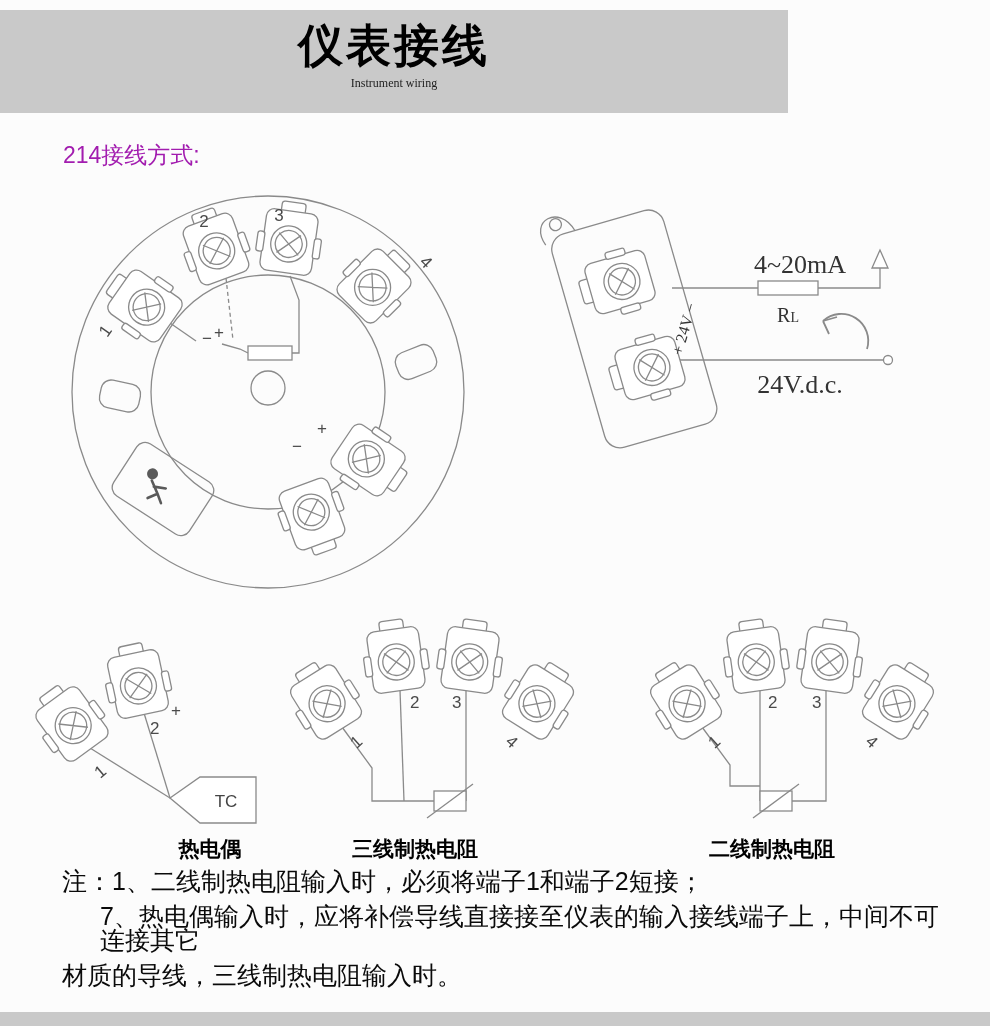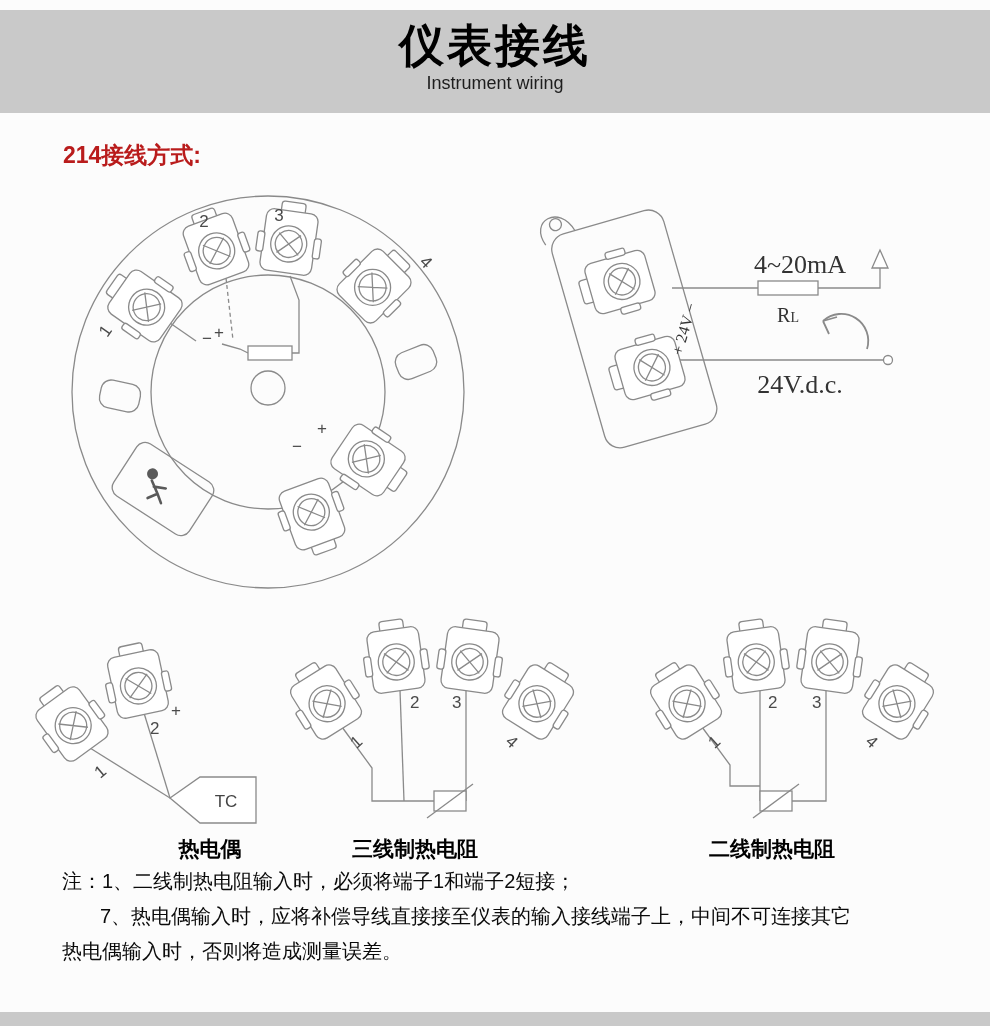"仪表接线" .banner { width: 990px -> 788px }
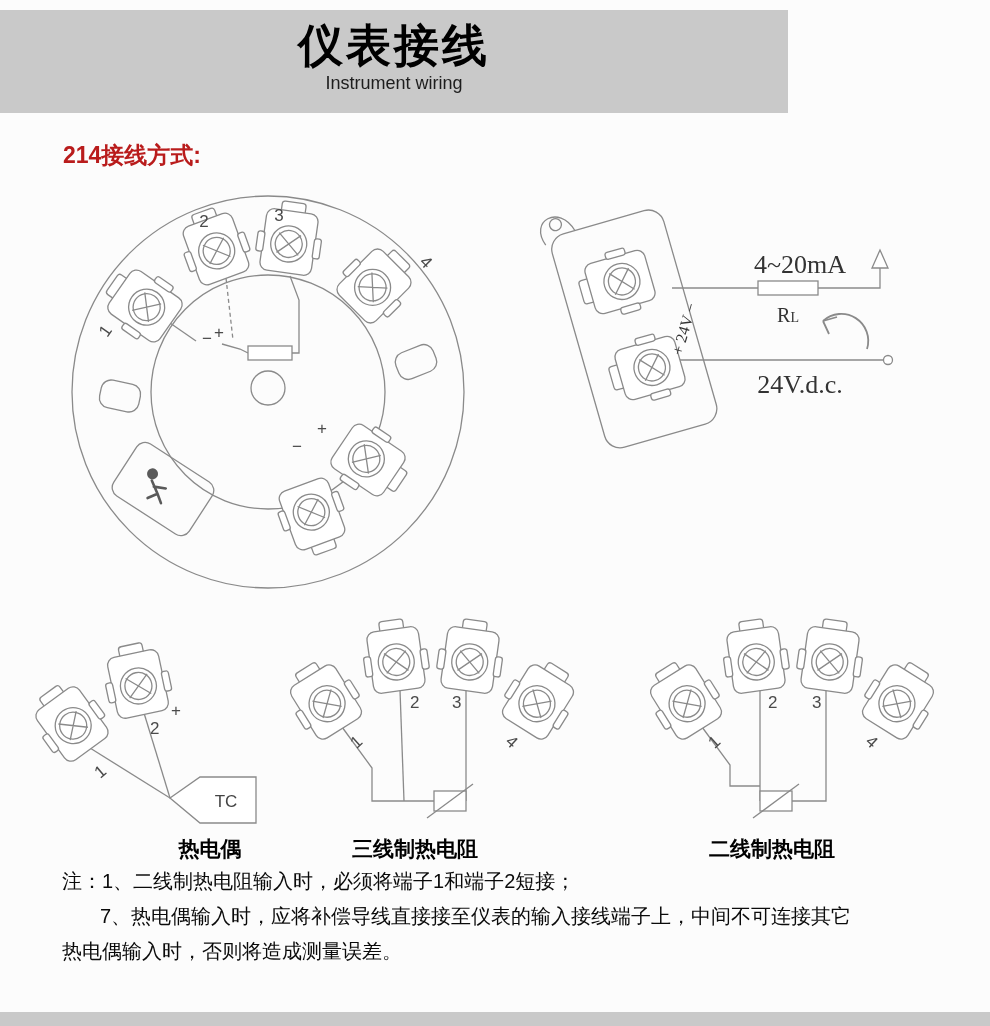"Instrument wiring" .banner .subtitle { font-family: none -> Liberation Serif, serif; font-size: 18px -> 12px }
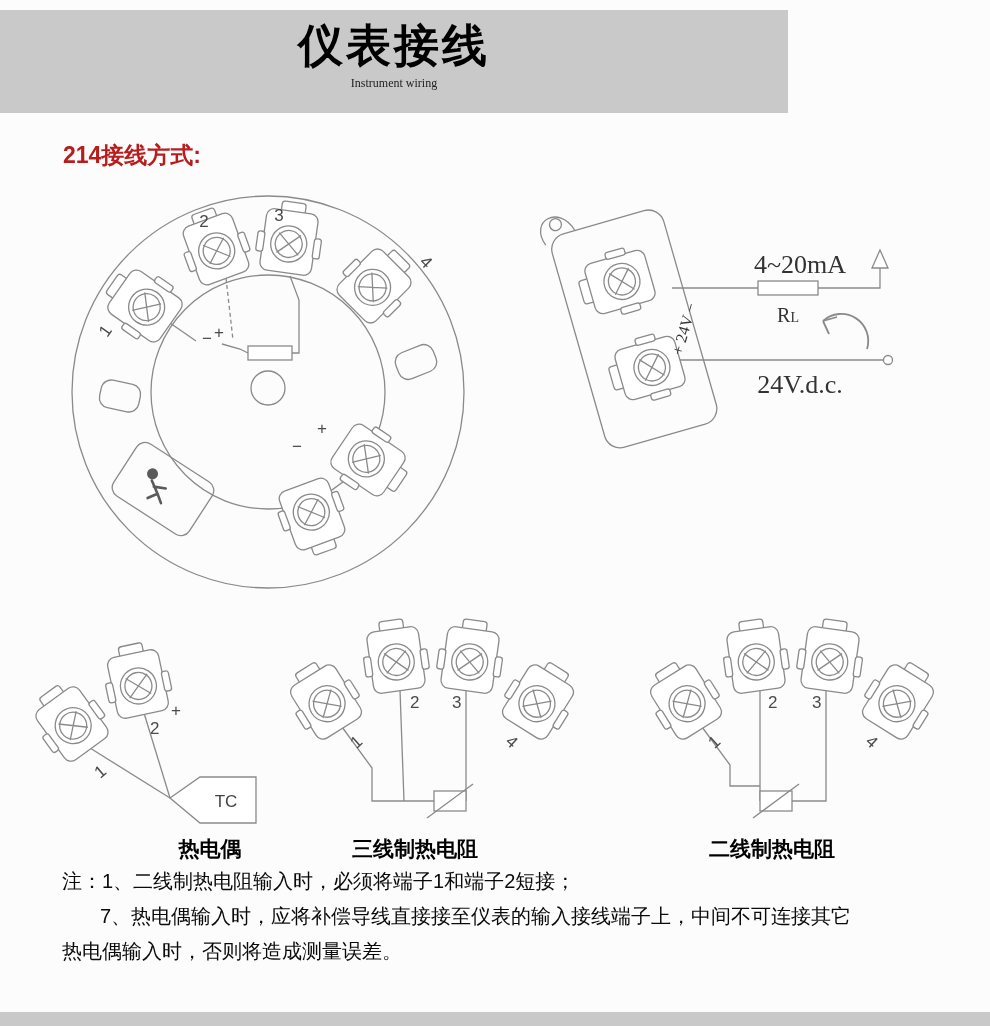"214接线方式:" .section-heading { color: #b91c1c -> #a21caf; font-weight: 700 -> 400 }
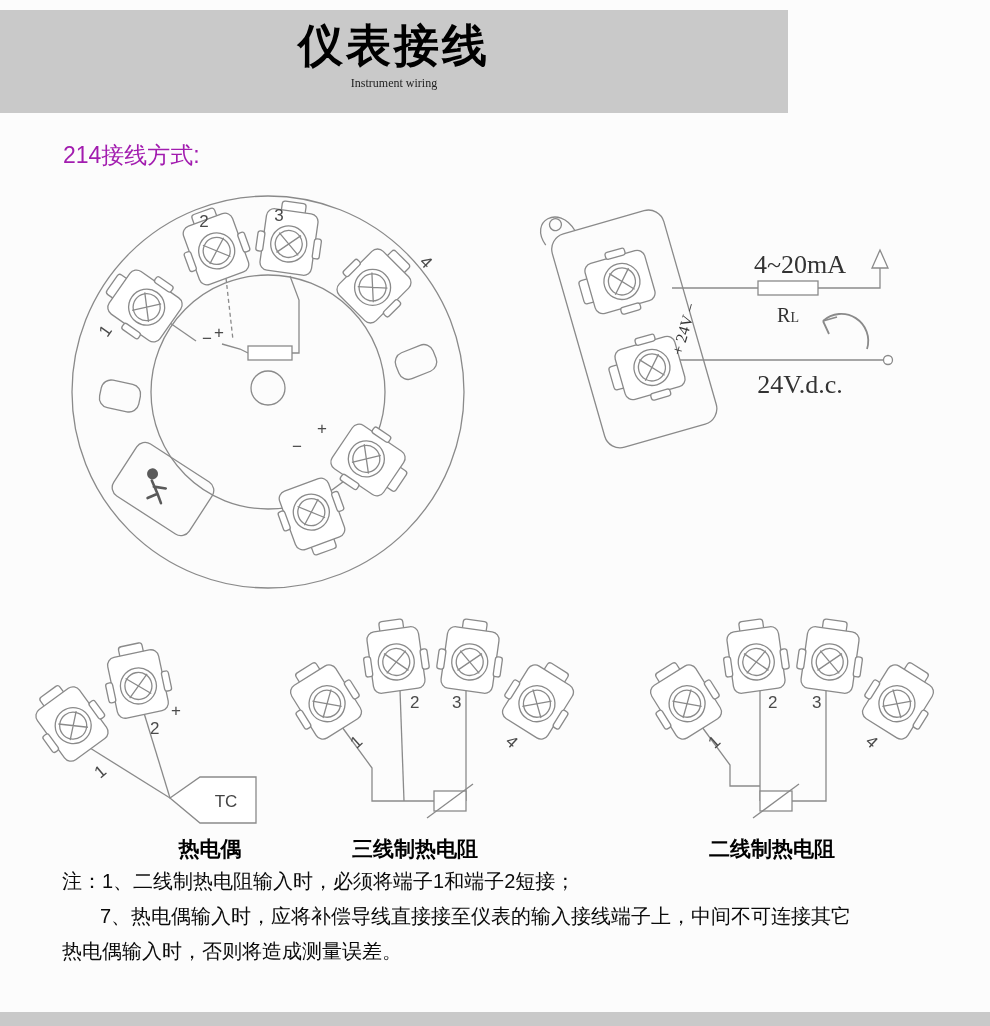"注：1、二线制热电阻输入时，必须将端子1和端子2短接；" .notes p { font-size: 20px -> 25px }
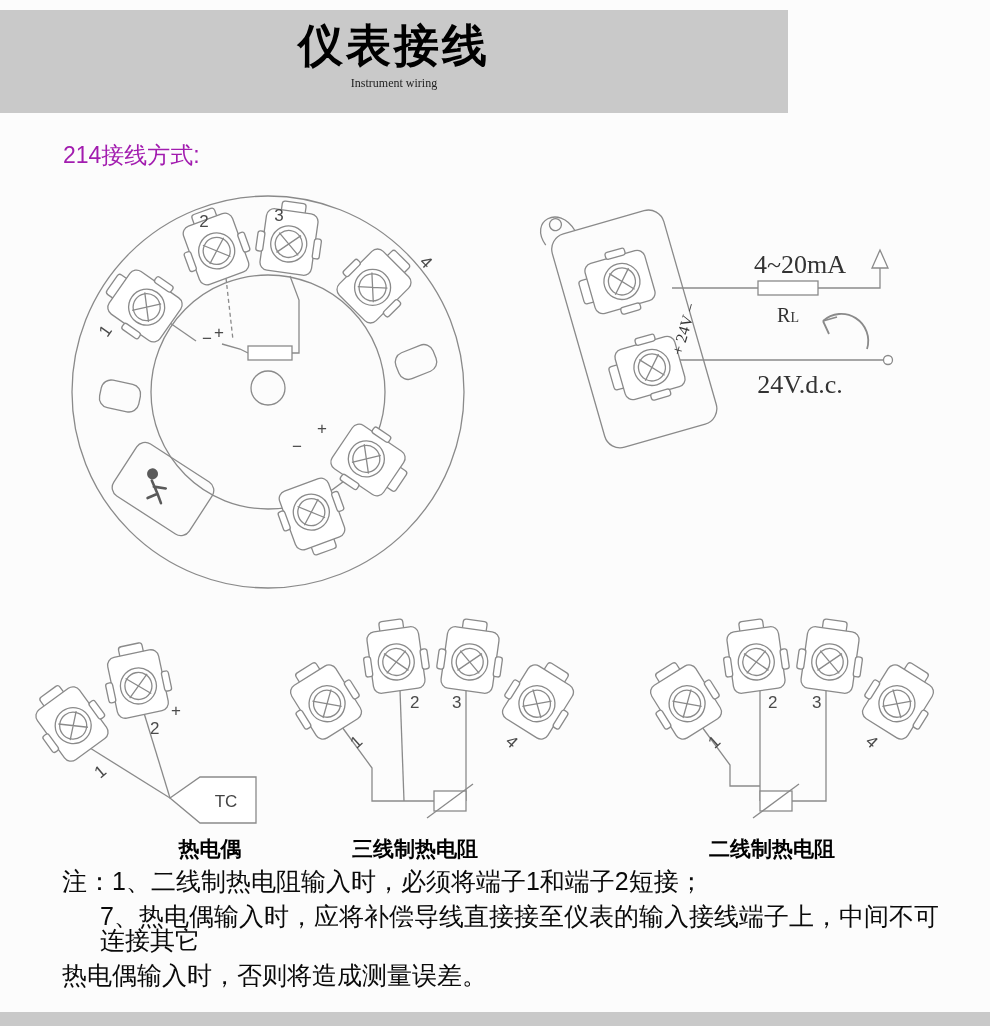"热电偶输入时，否则将造成测量误差。" p { text: 热电偶输入时，否则将造成测量误差 -> 材质的导线，三线制热电阻输入时 }
